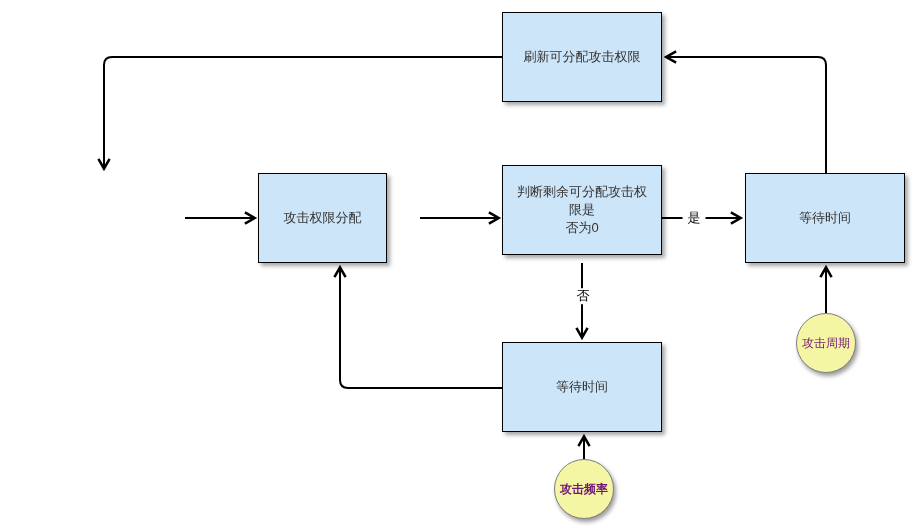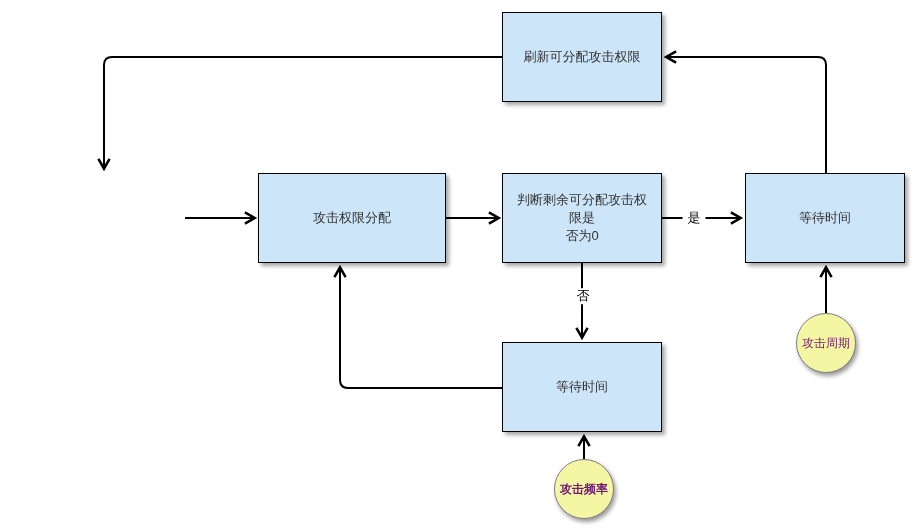"判断剩余可分配攻击权限是" .node.decision { top: 173px -> 165px }
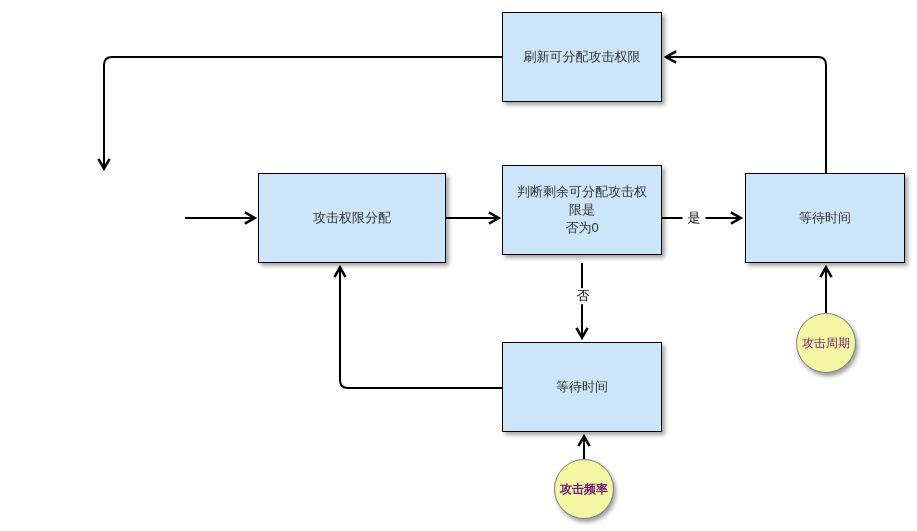"攻击权限分配" .node.allocate { width: 188px -> 129px }
